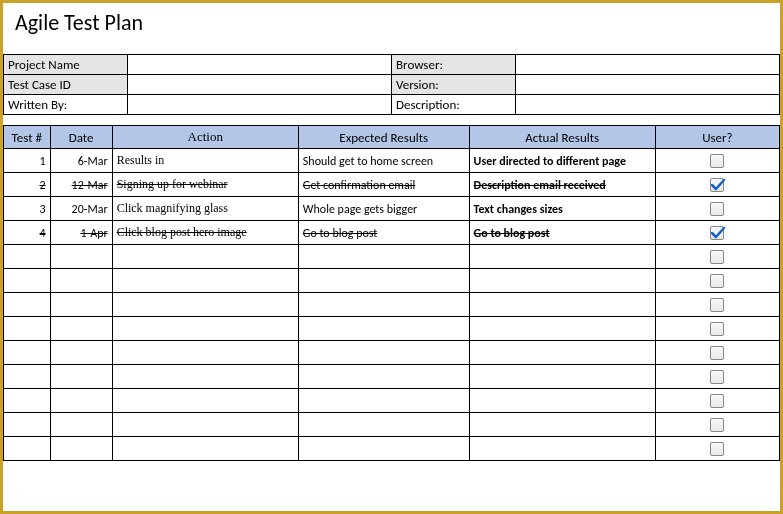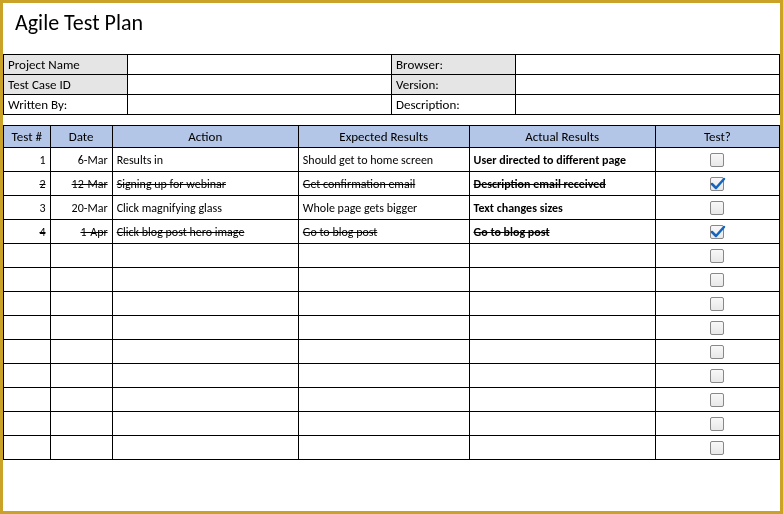"Action" .col-action { font-family: none -> Liberation Serif, serif }
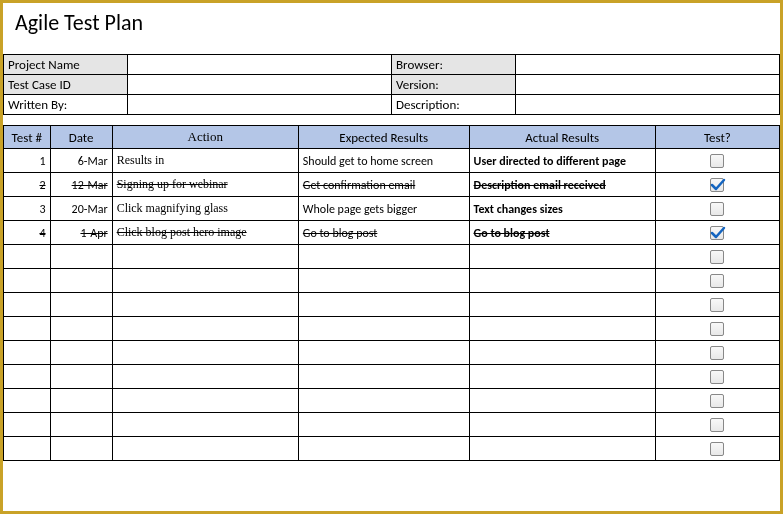"Test?" th.col-pass { text: Test -> User }
